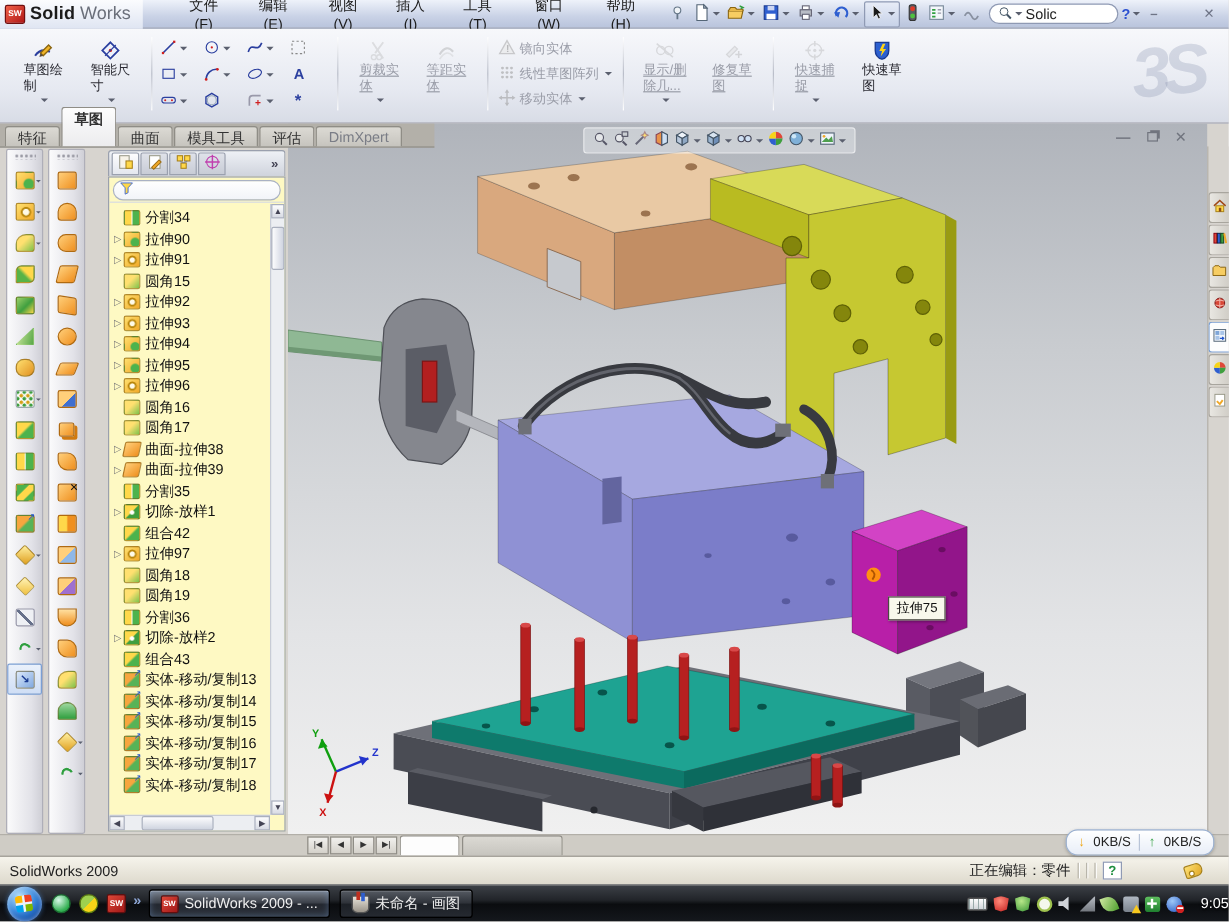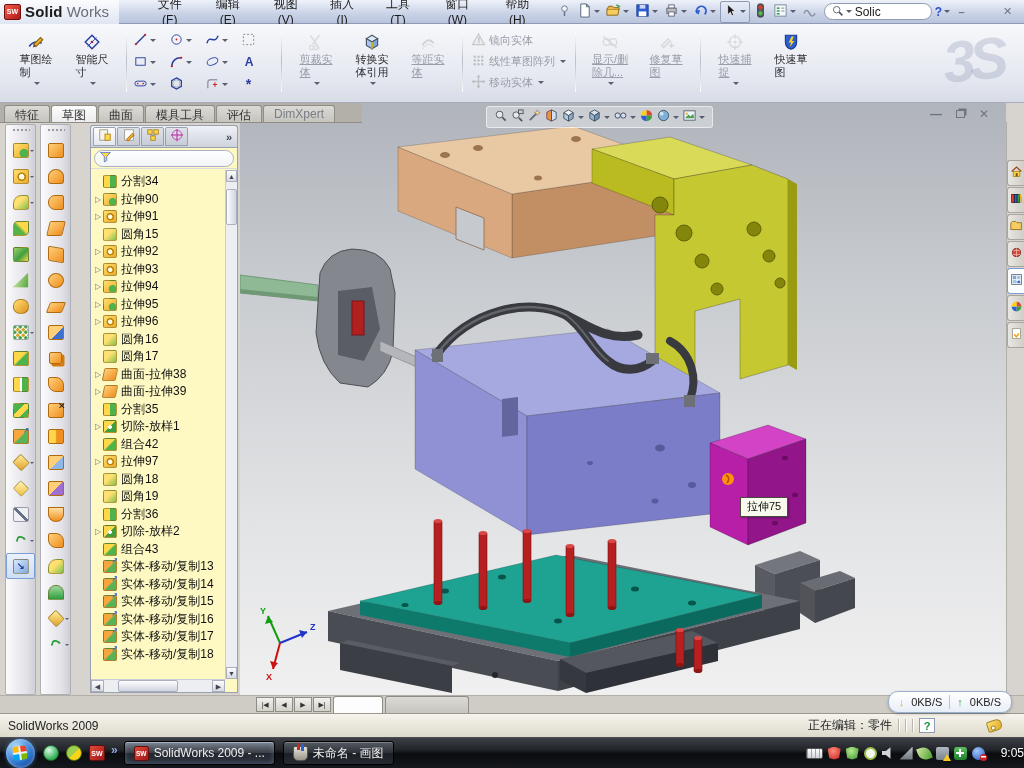"转换实" div.rbig { html: <div> <span><svg> <path></path> <path></path> <path></path> <line></line> </svg></span> <span>转换实 体引用</span> <span></span> </div> -> none }
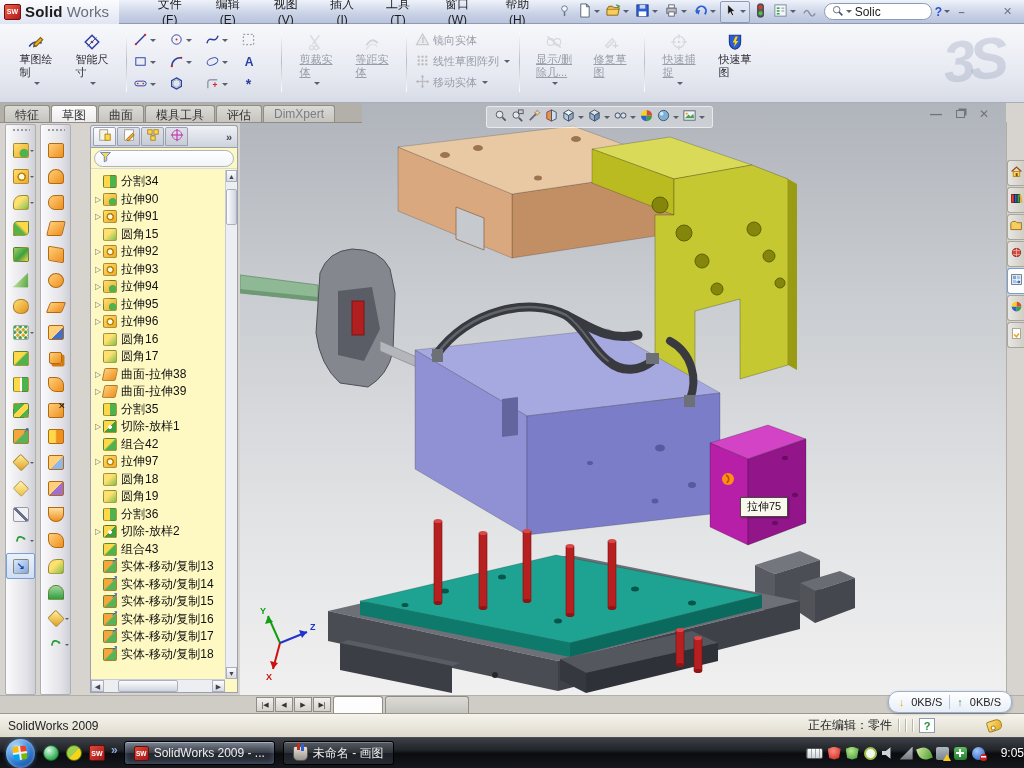"草图" .ctab.active { font-weight: normal -> bold; height: 17px -> 33px }
